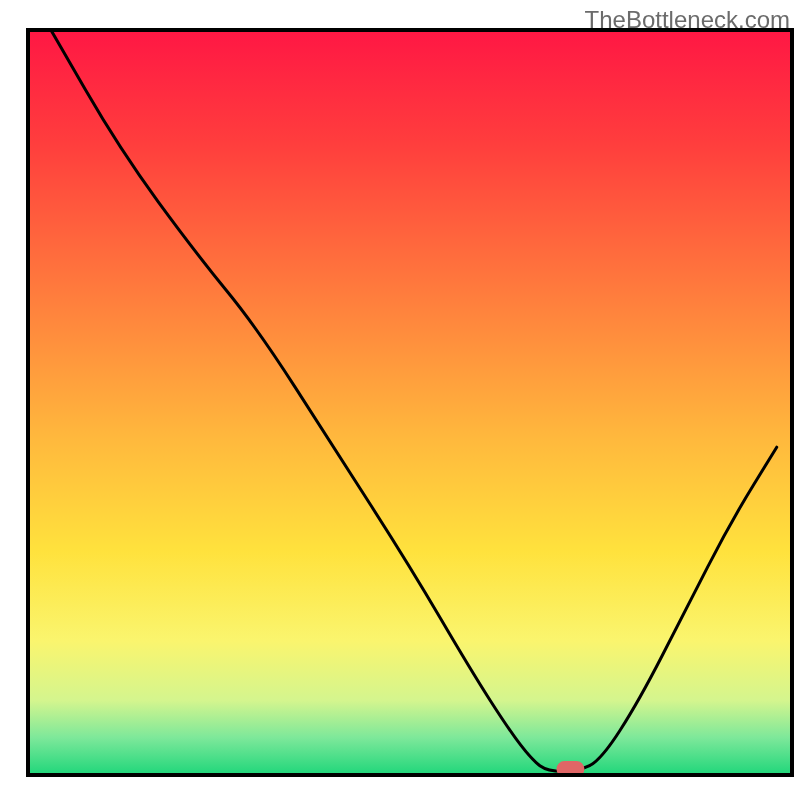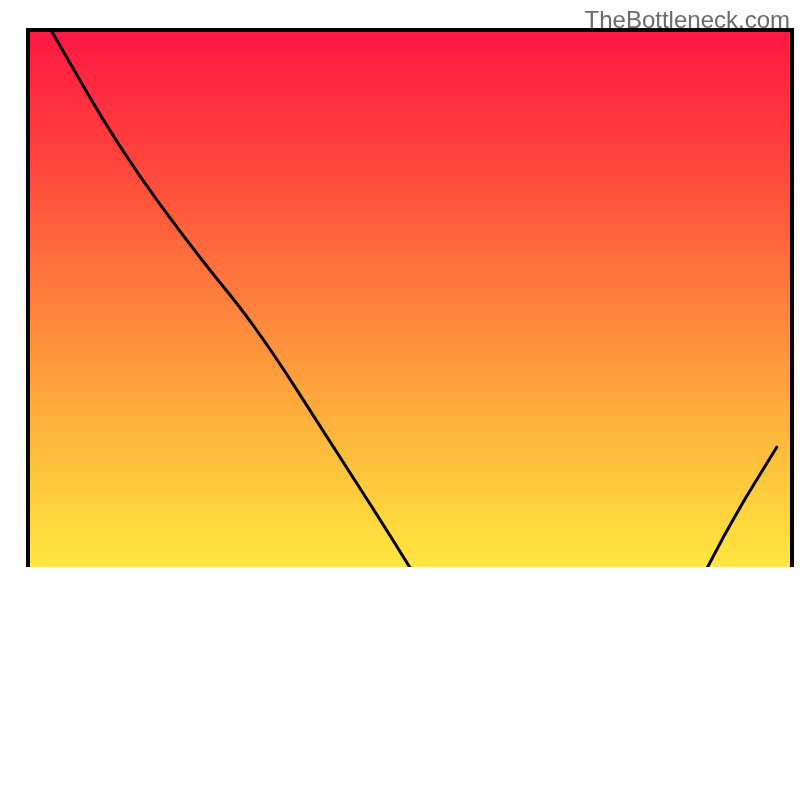"TheBottleneck.com" .chart-container { height: 567px -> 800px }
